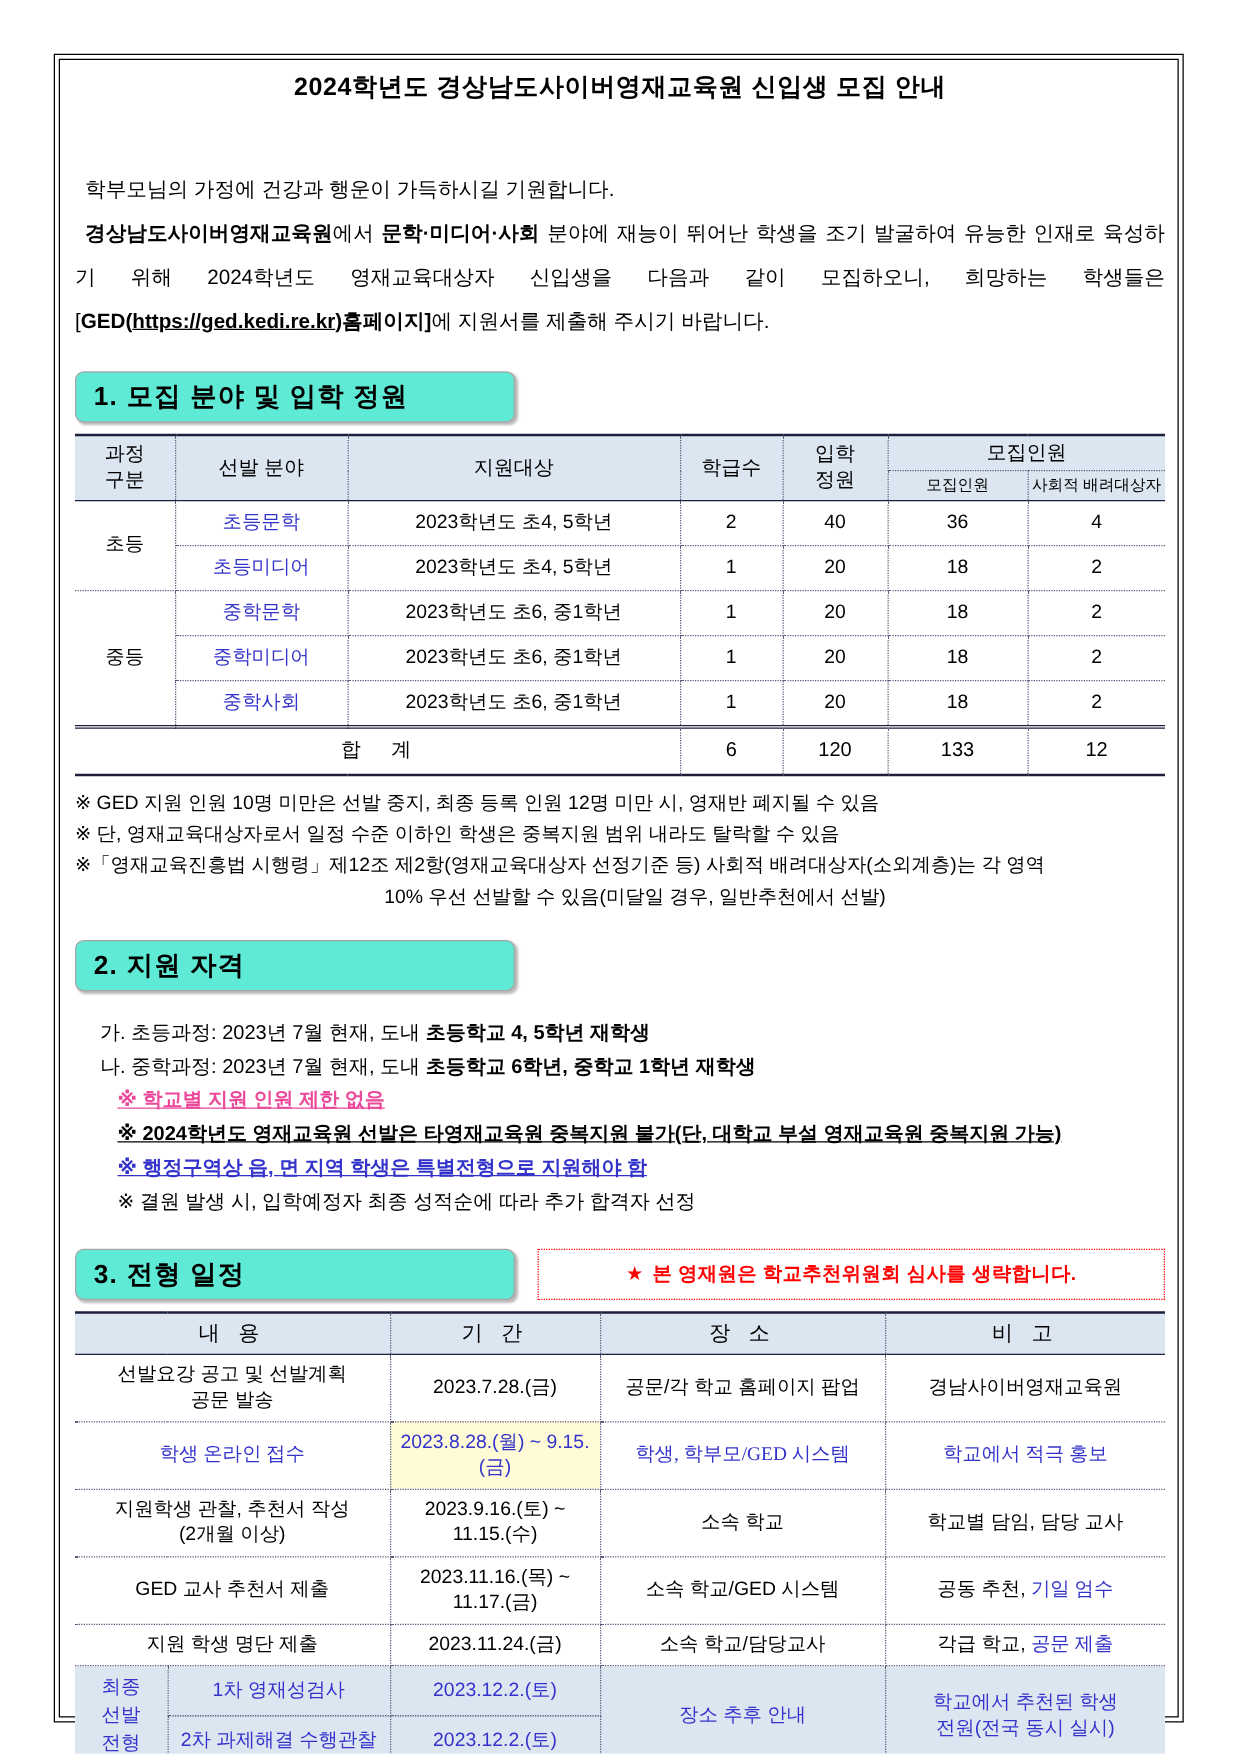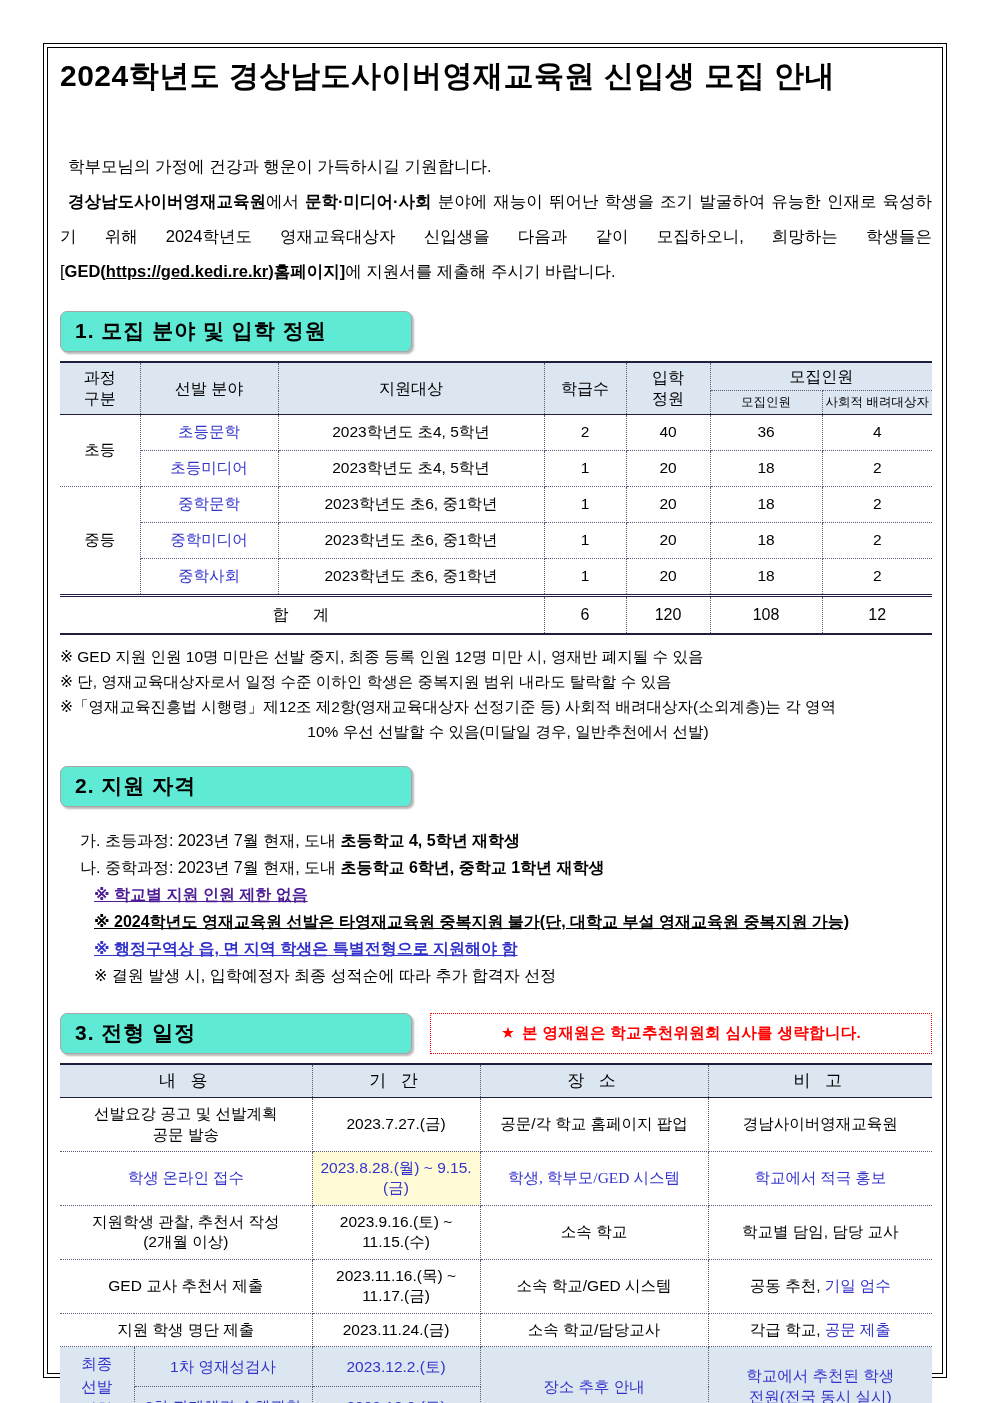"2024학년도 경상남도사이버영재교육원 신입생 모집 안내" .doc-title { font-size: 30px -> 20px; text-align: none -> center }
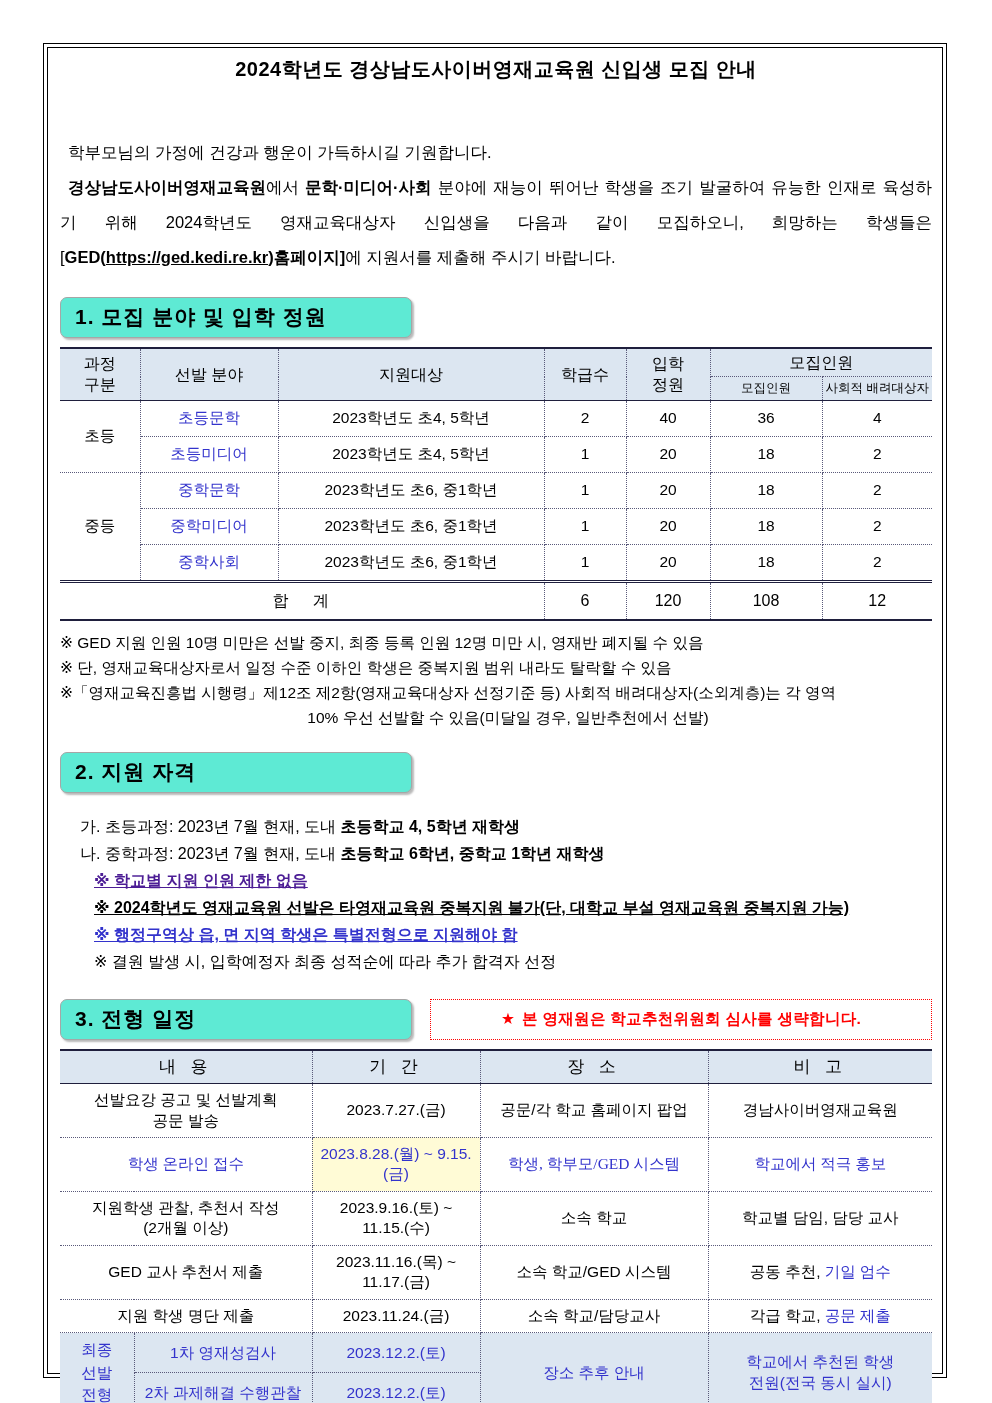"108" td { text: 108 -> 133 }
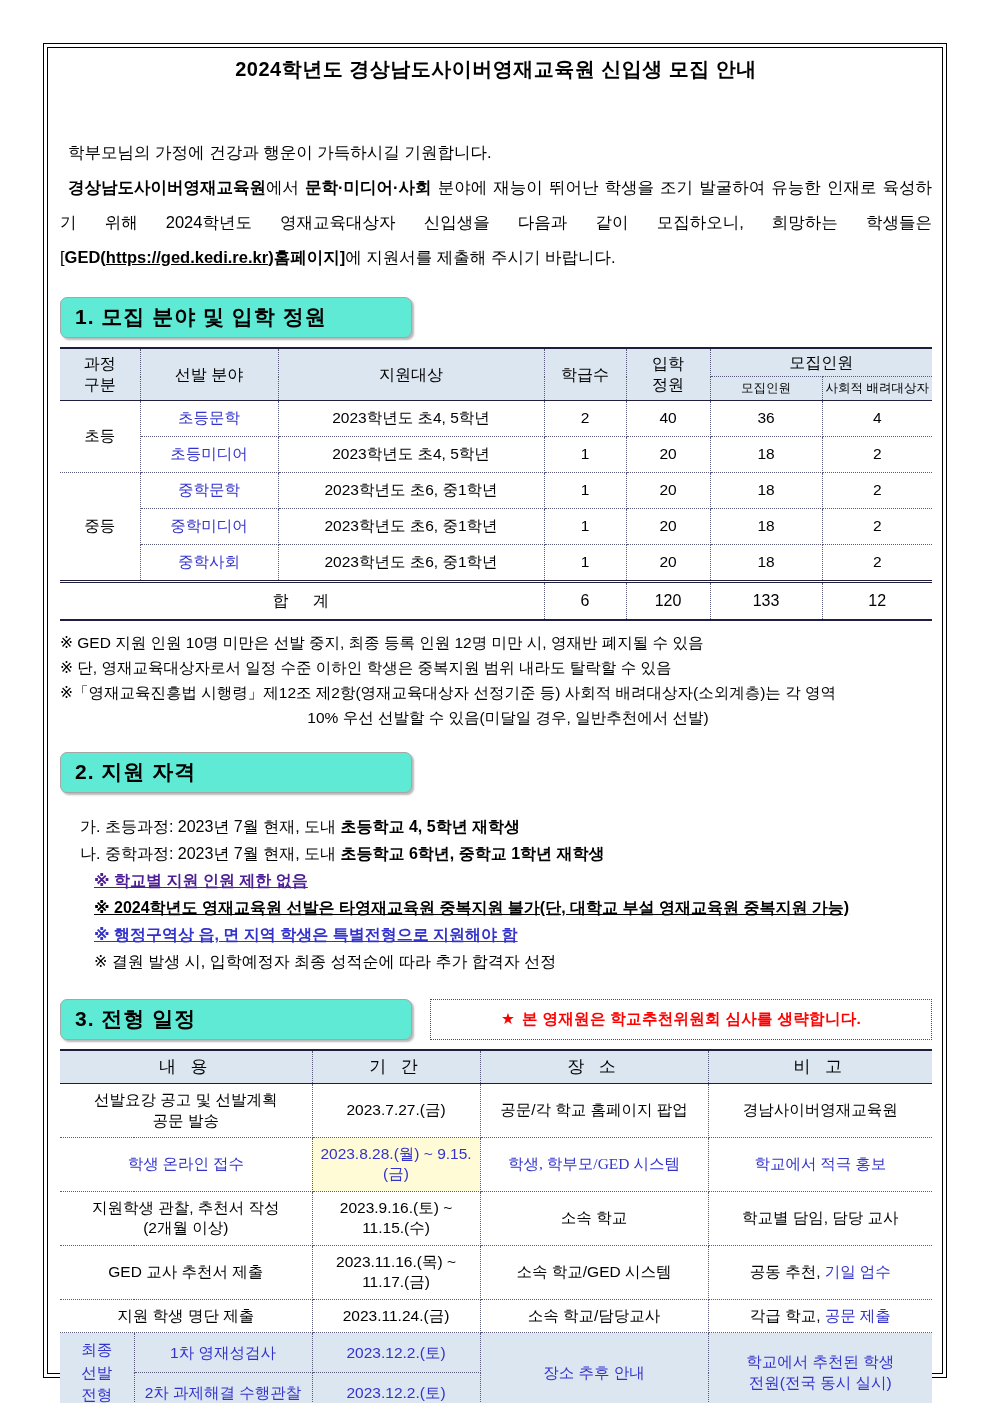"※ 학교별 지원 인원 제한" .u-red { color: #4c1d95 -> #ec4899 }
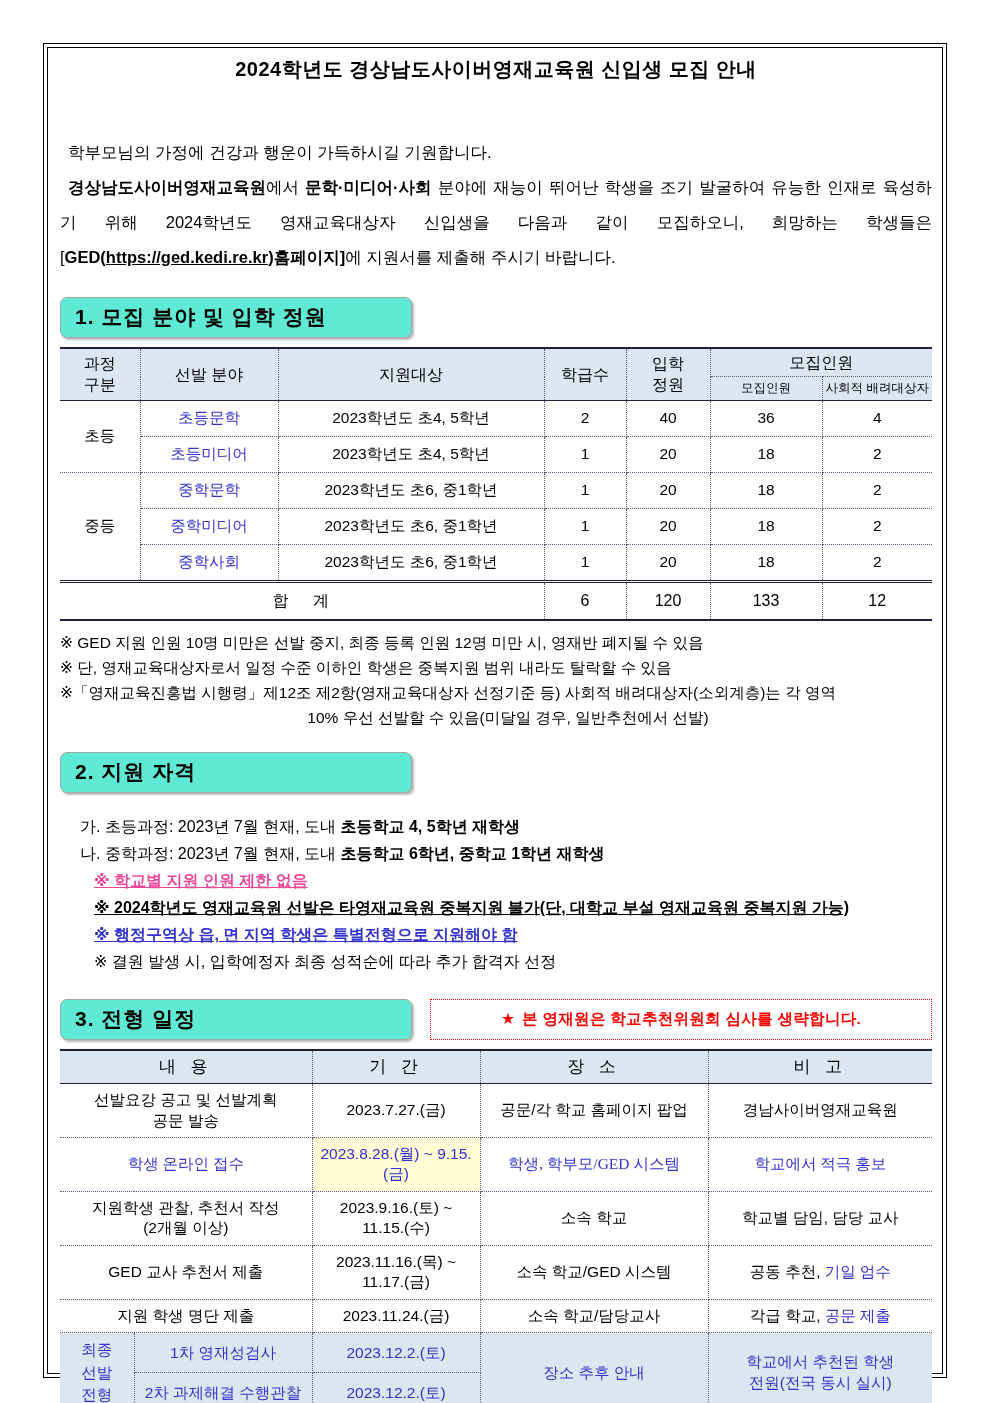"2023.7.27.(금)" td { text: 2023.7.27 -> 2023.7.28 }
